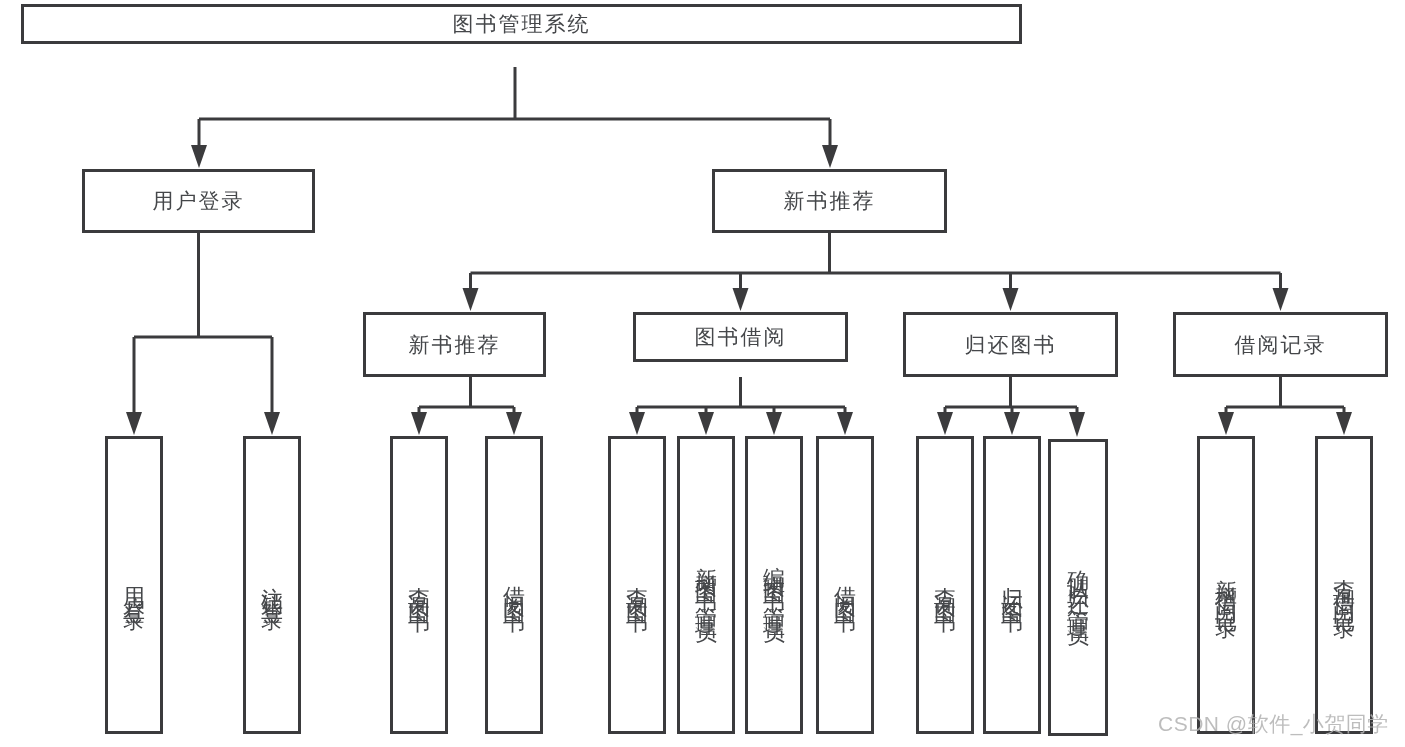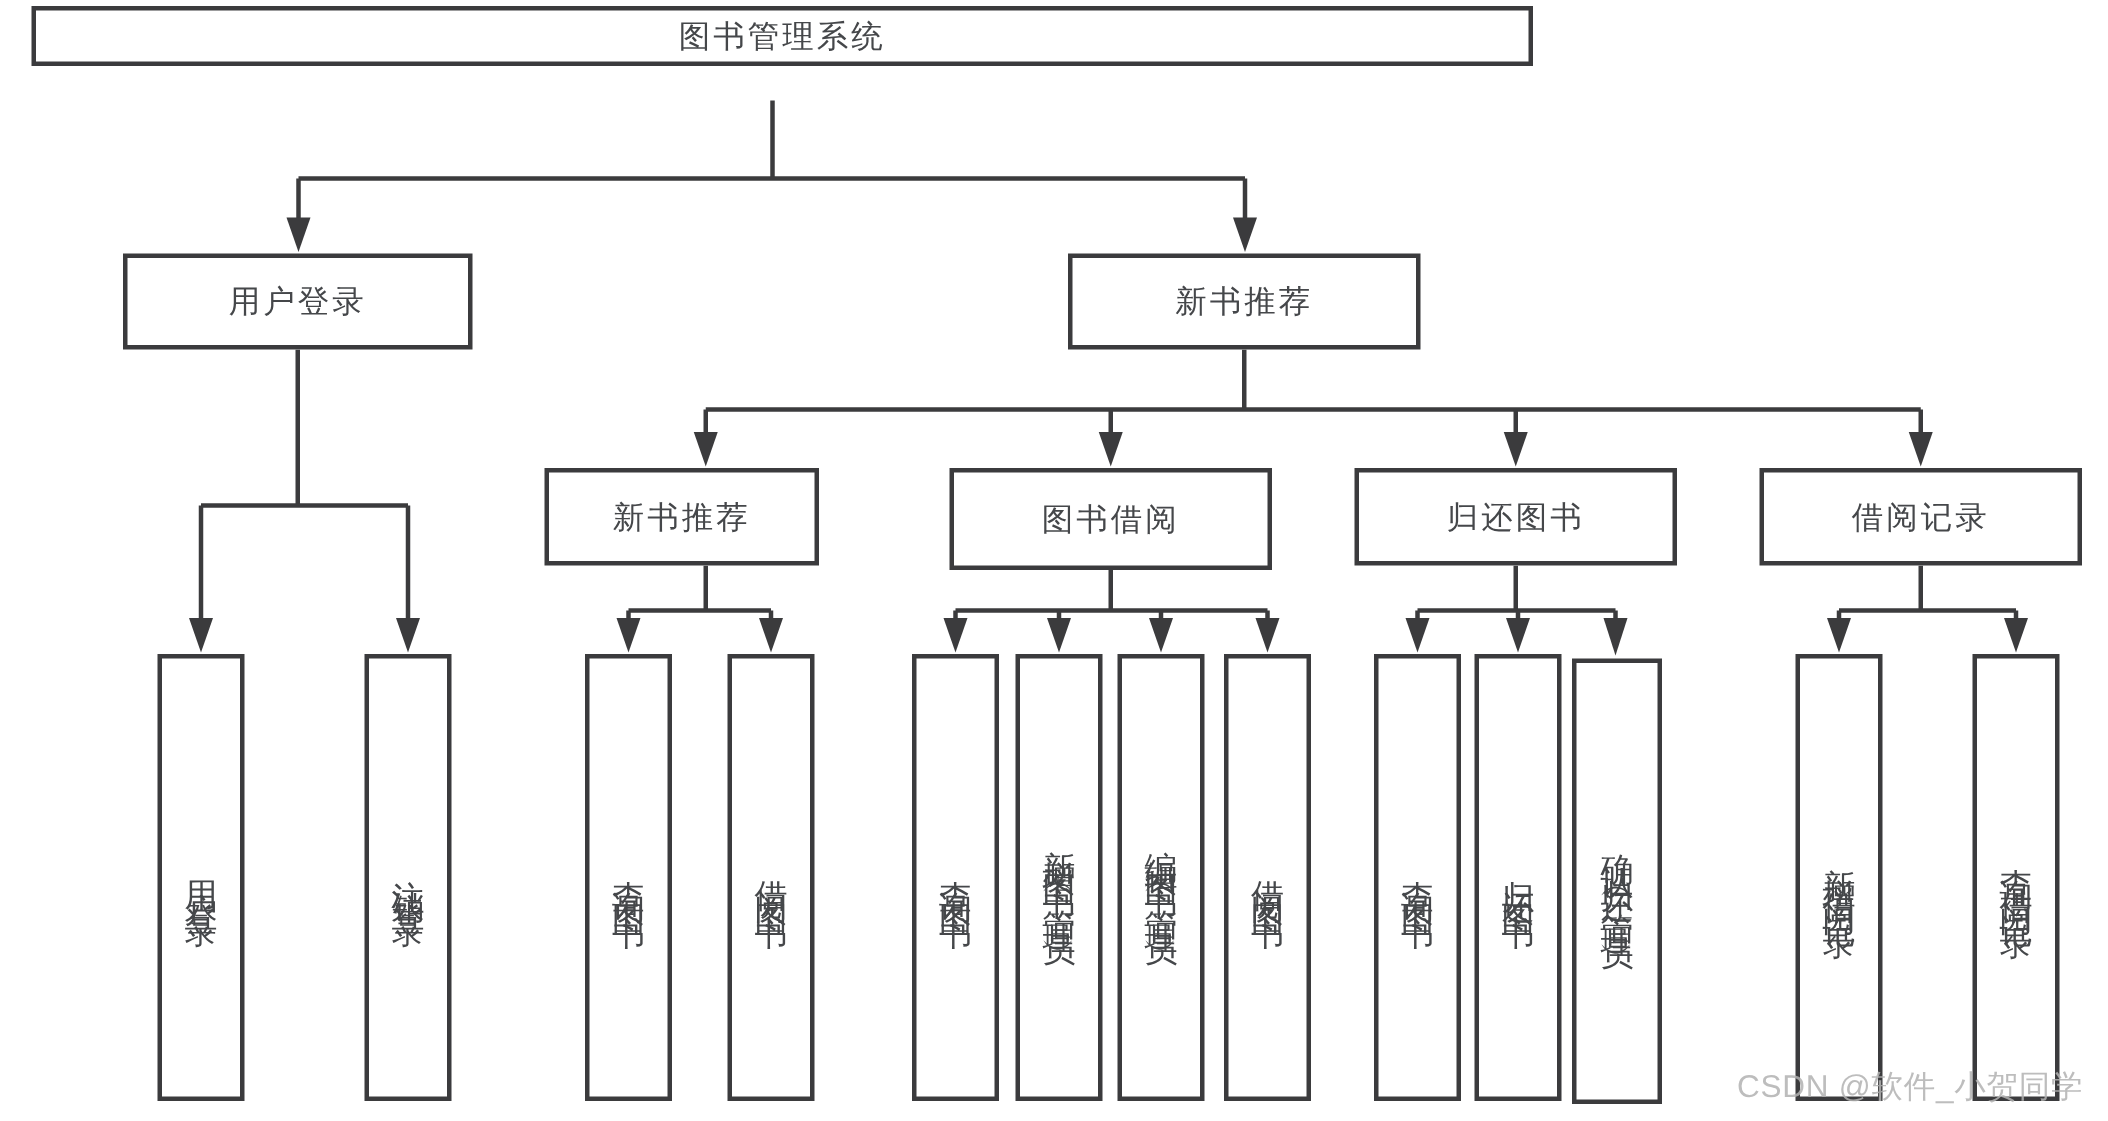"图书借阅" div.node { height: 68px -> 50px }
